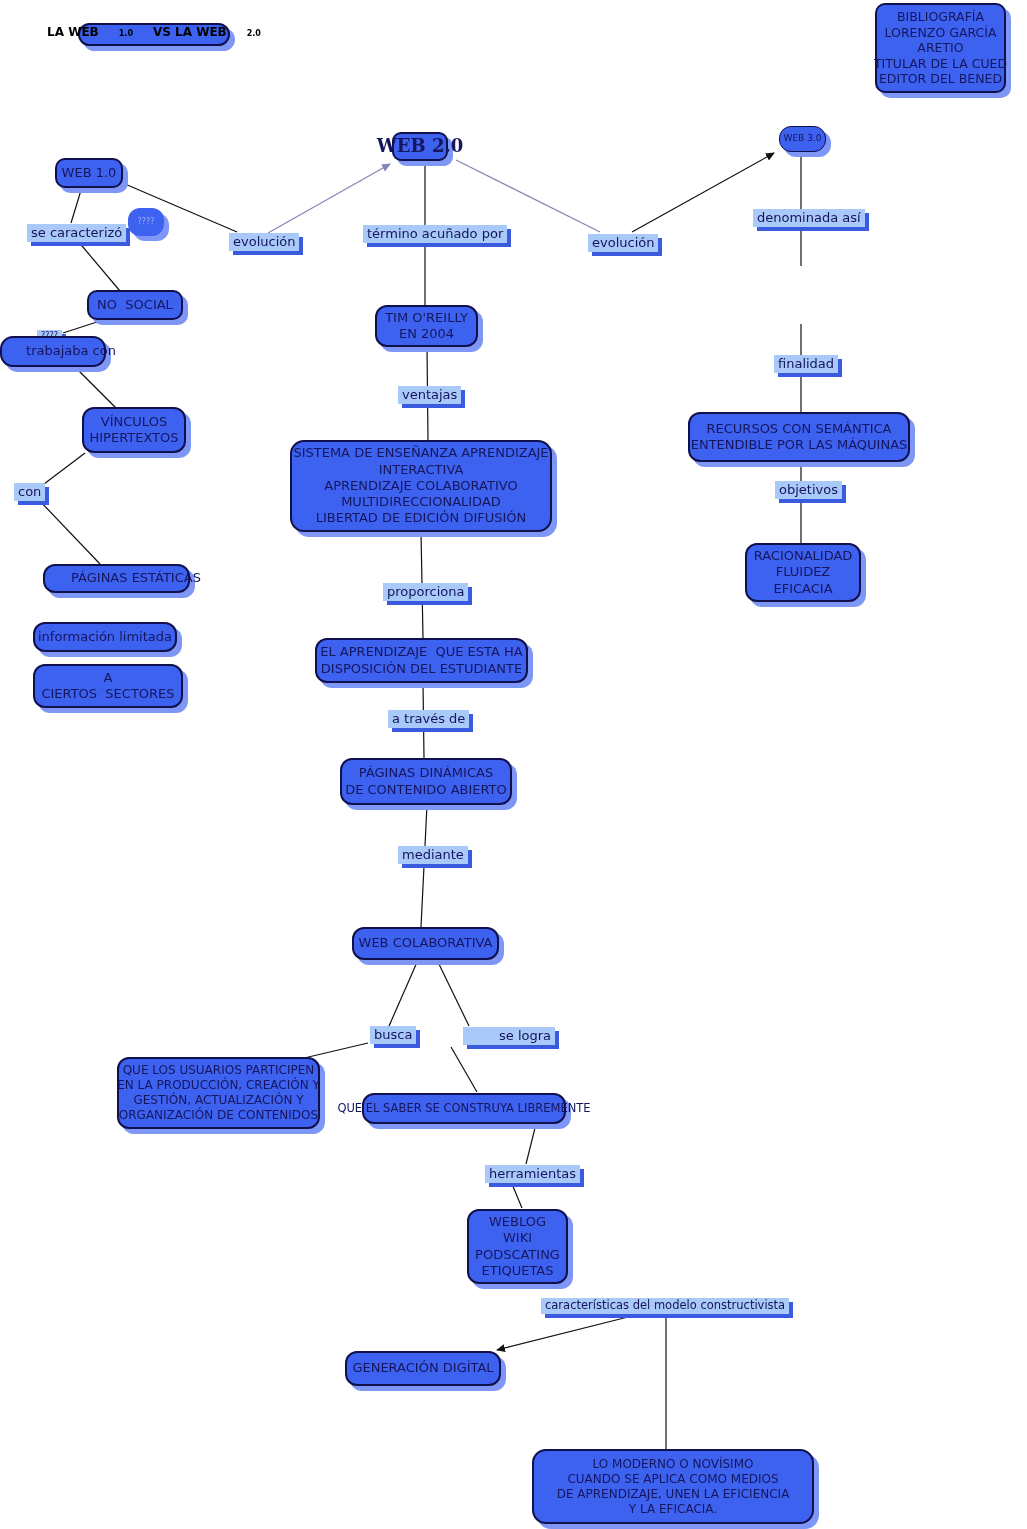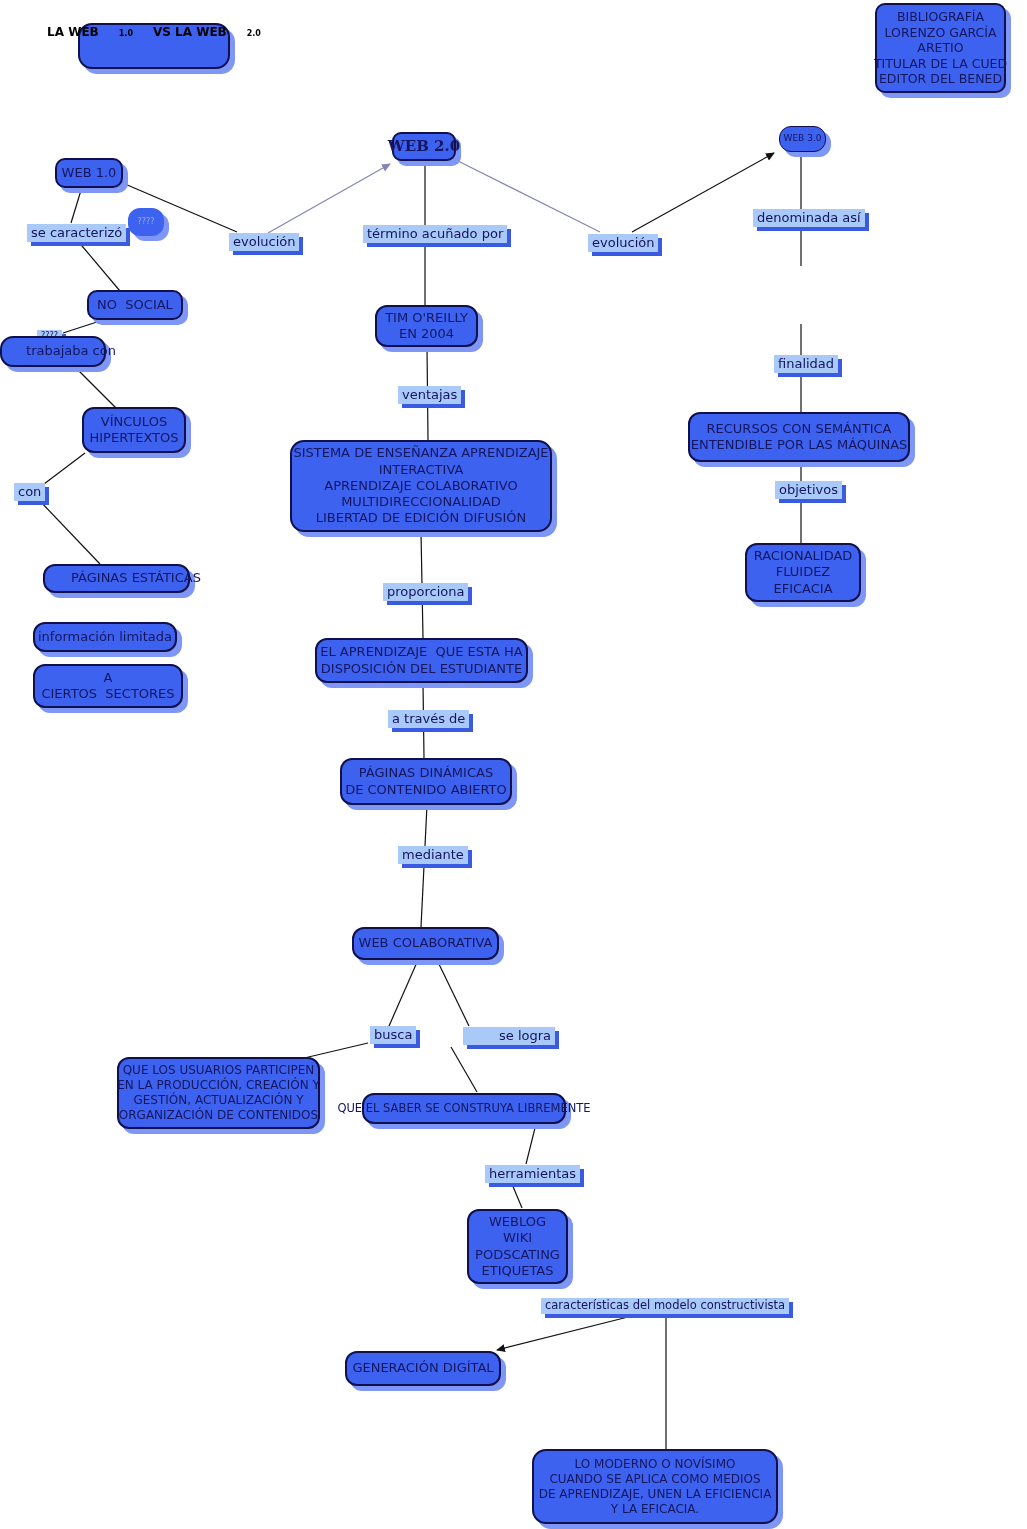"LA WEB" div.node { height: 46px -> 23px }
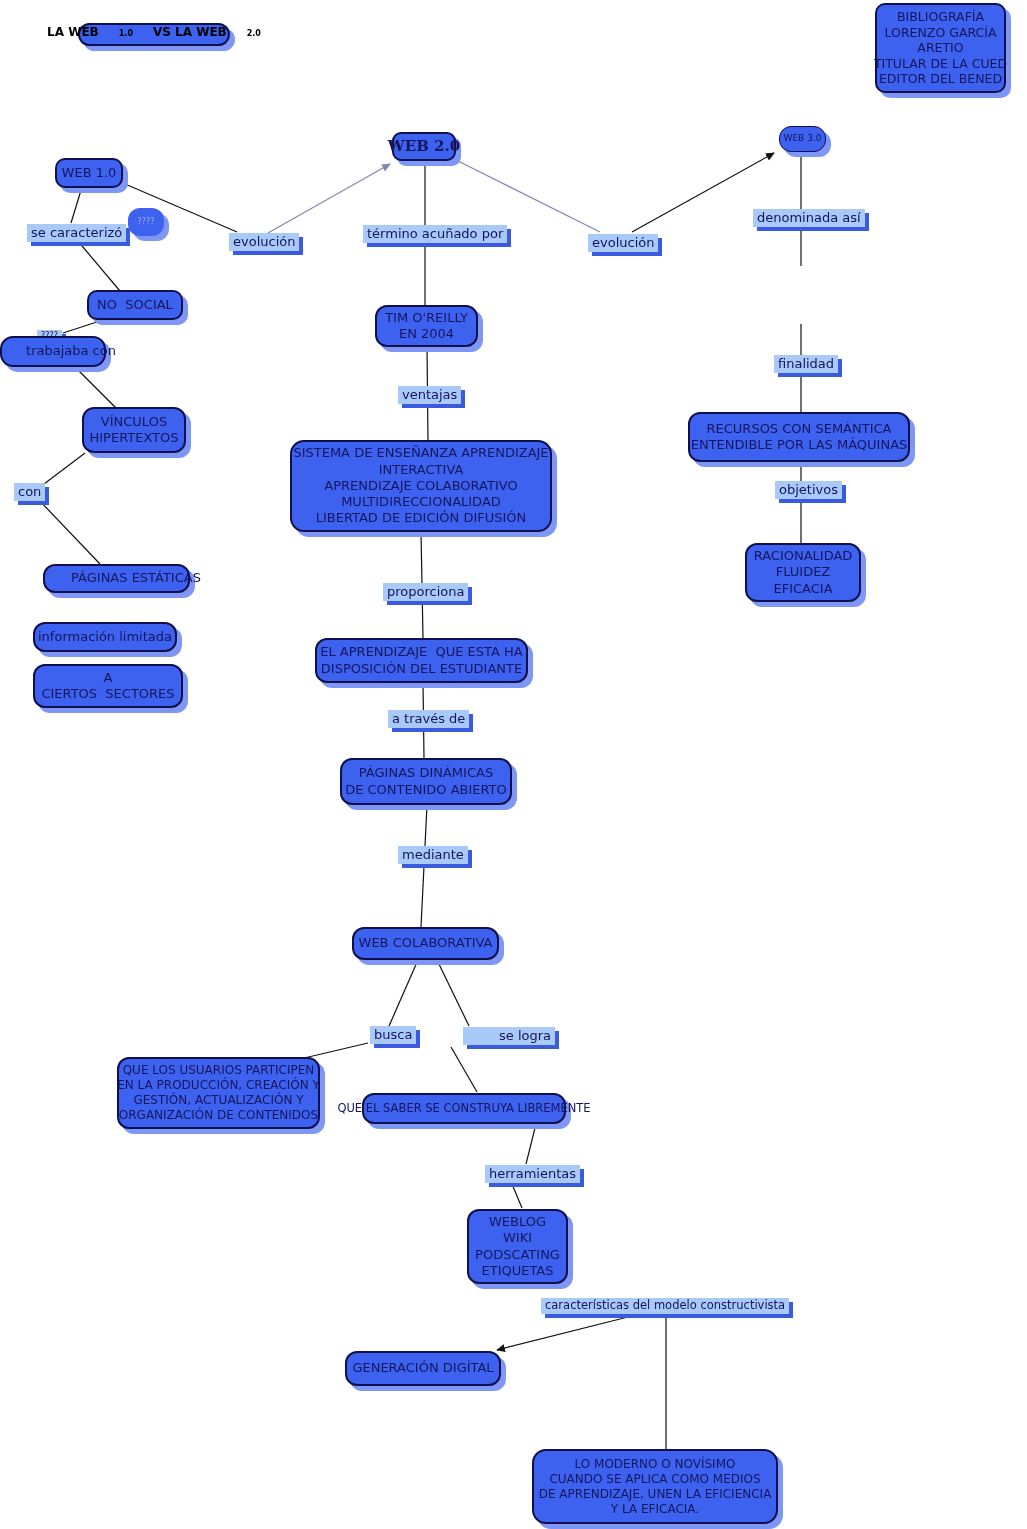"WEB 2.0" div.node { font-size: 15px -> 18px; width: 64px -> 56px }
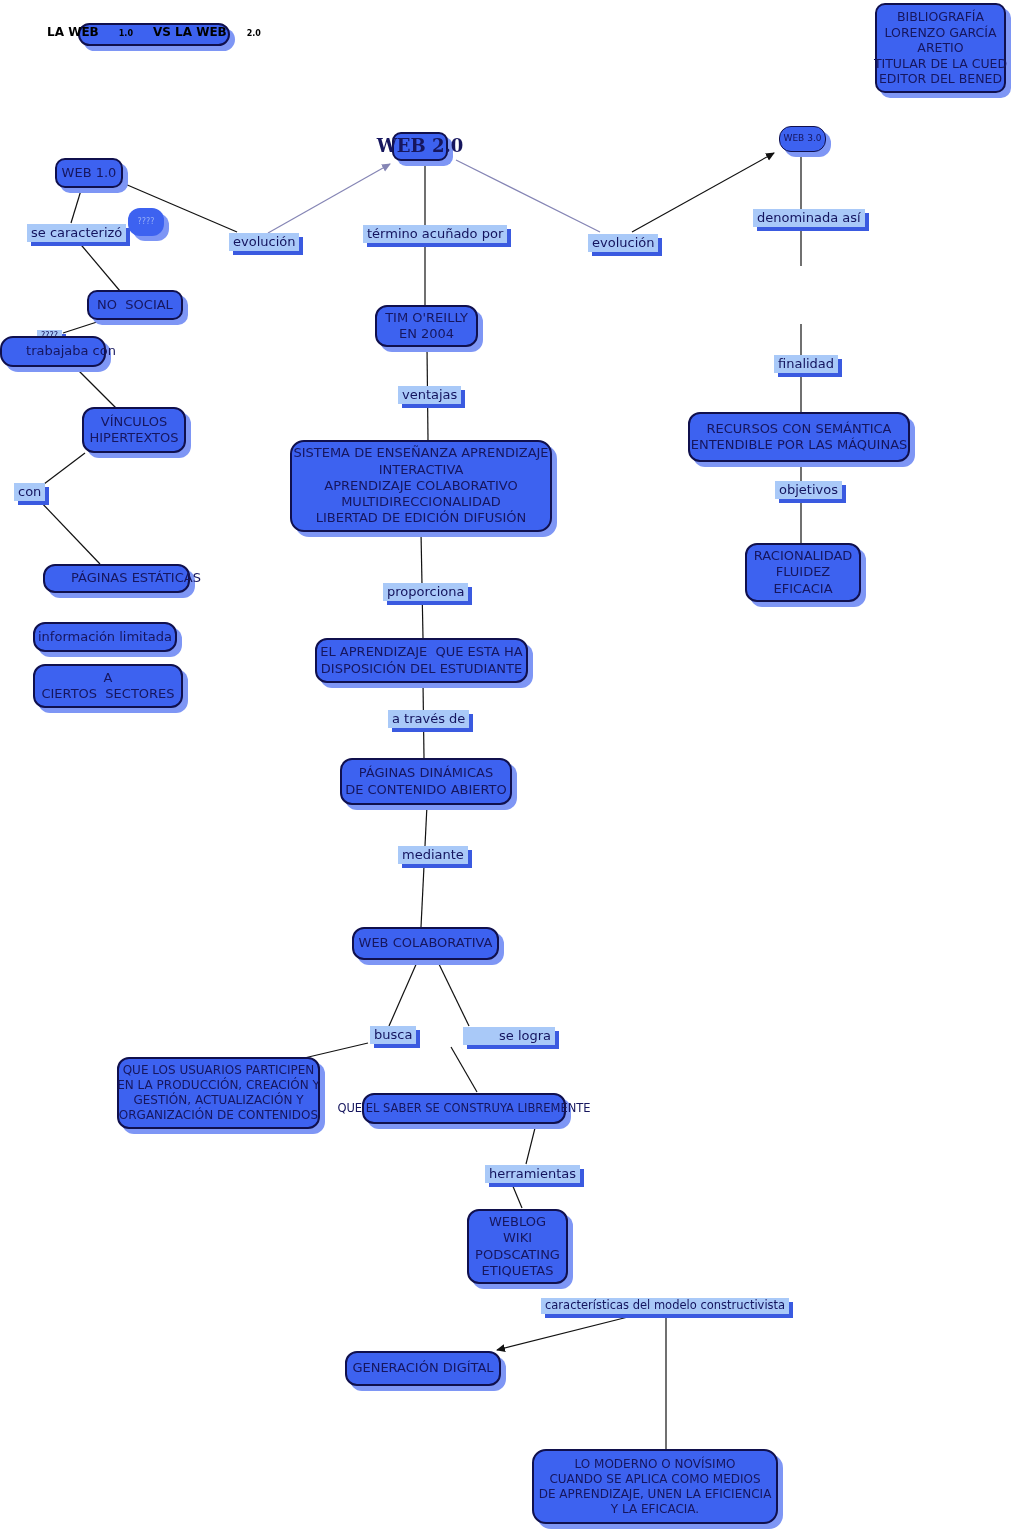"LO MODERNO O NOVÍSIMO" div.node { width: 246px -> 282px }
